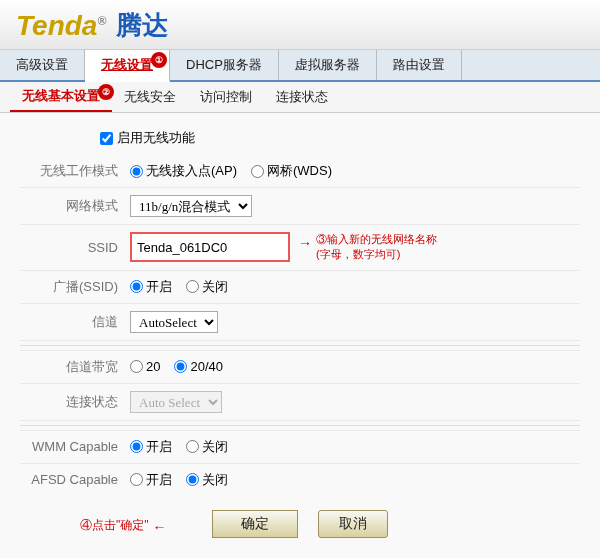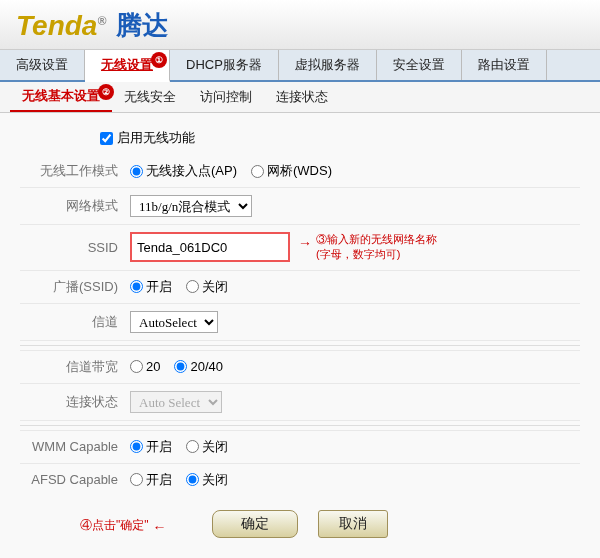"安全设置" div.main-nav-item { html: <div> <span>安全设置</span> </div> -> none }
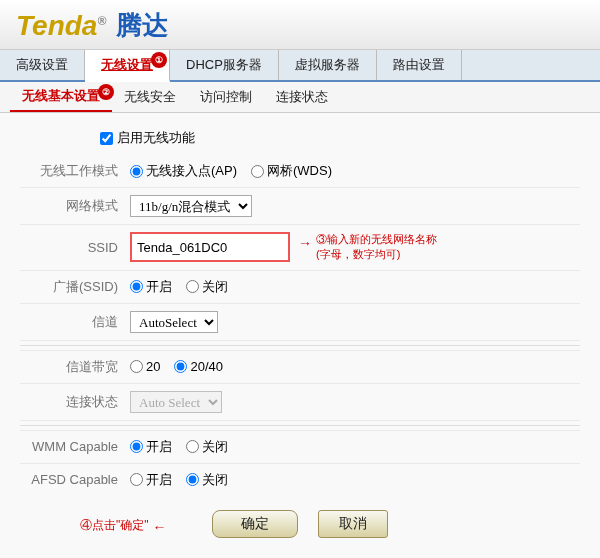"确定" .btn-confirm { border-radius: 8px -> 0 }
